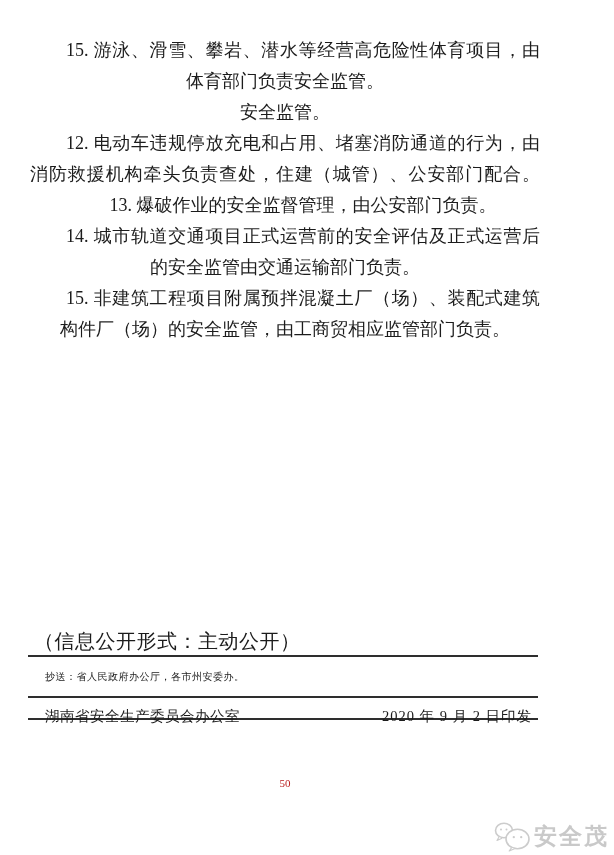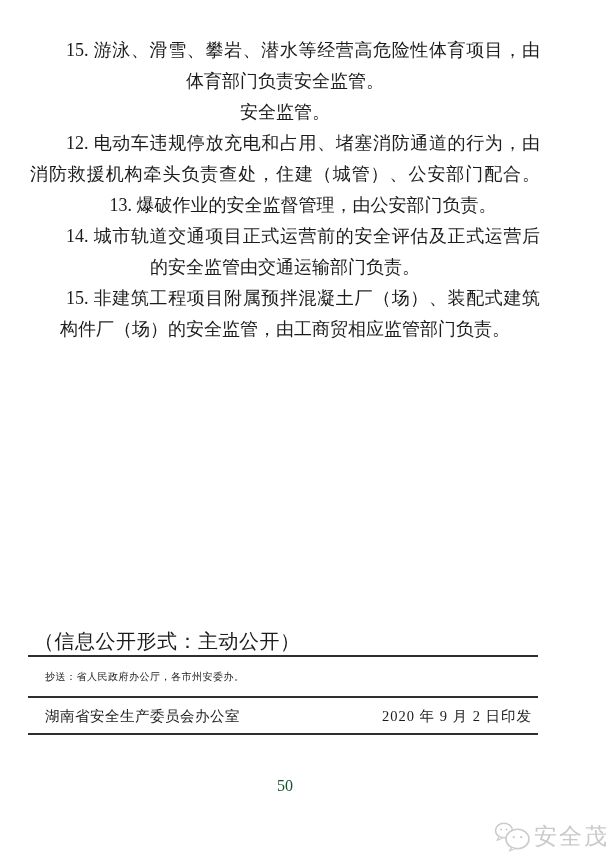"湖南省安全生产委员会办公室" .issuer-row { height: 35px -> 20px }
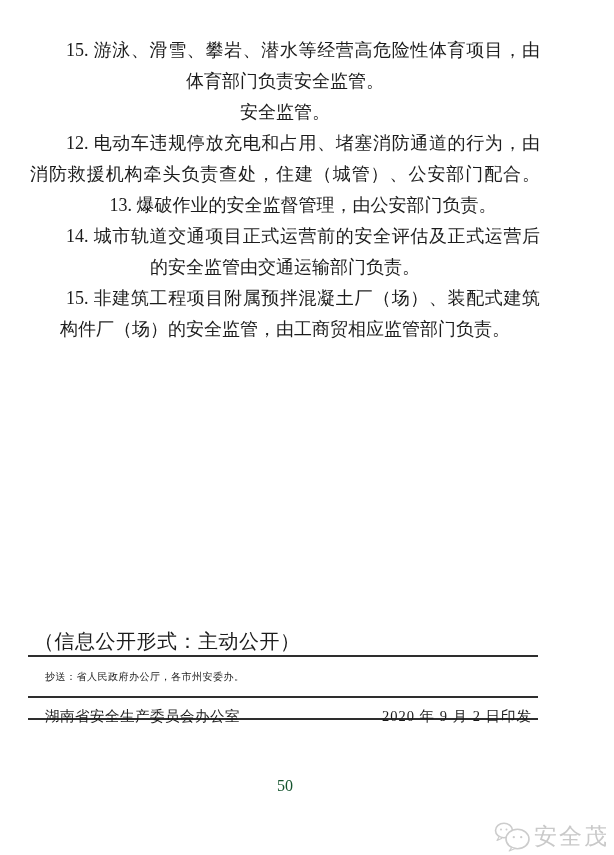"50" .page-number { color: #14532d -> #b91c1c; font-size: 16px -> 11px }
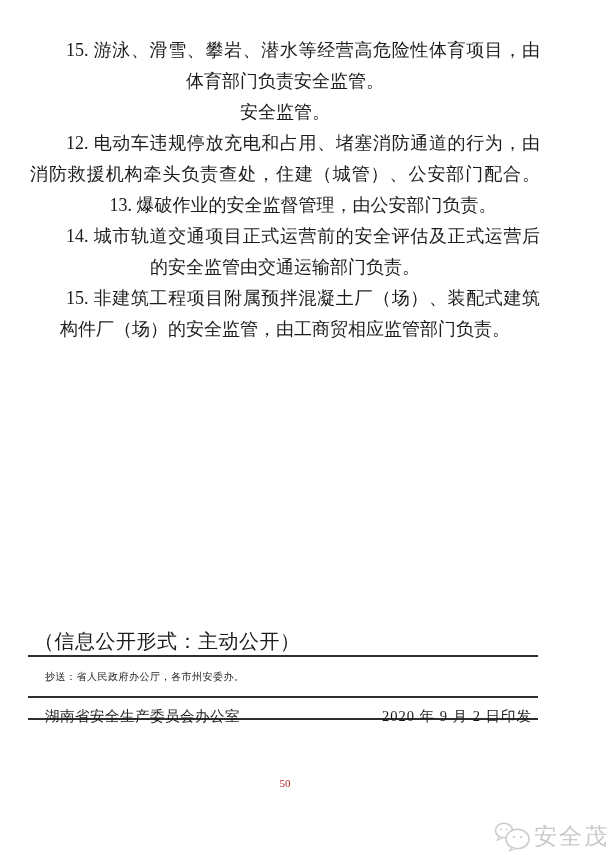"安全茂" .watermark { font-weight: none -> bold }
